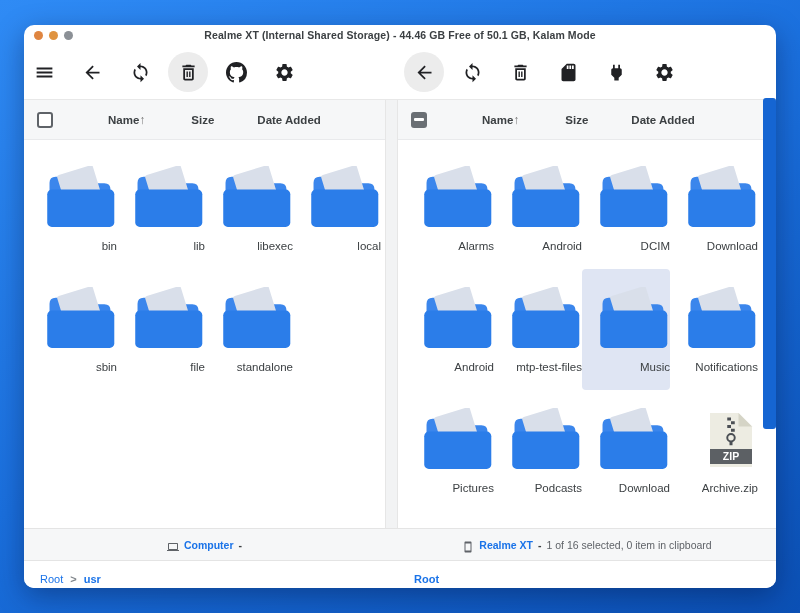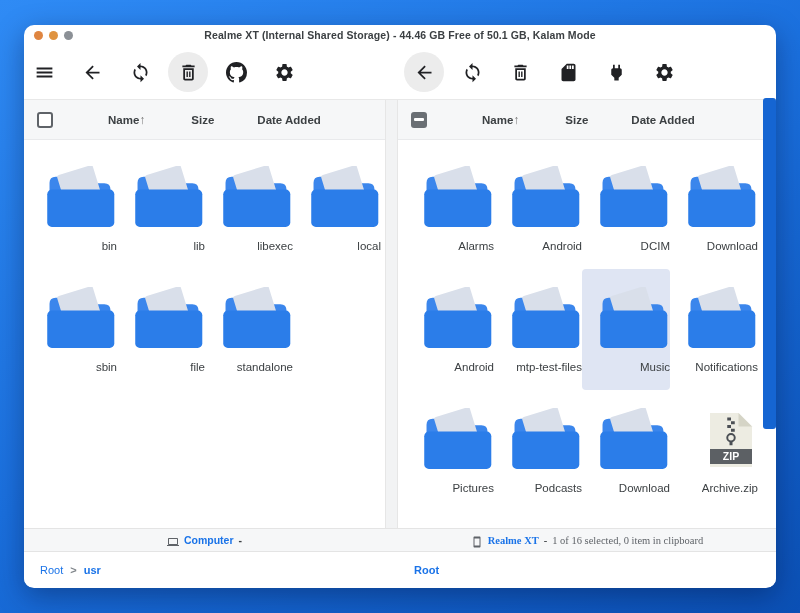"Computer" .status-row { height: 24px -> 33px }
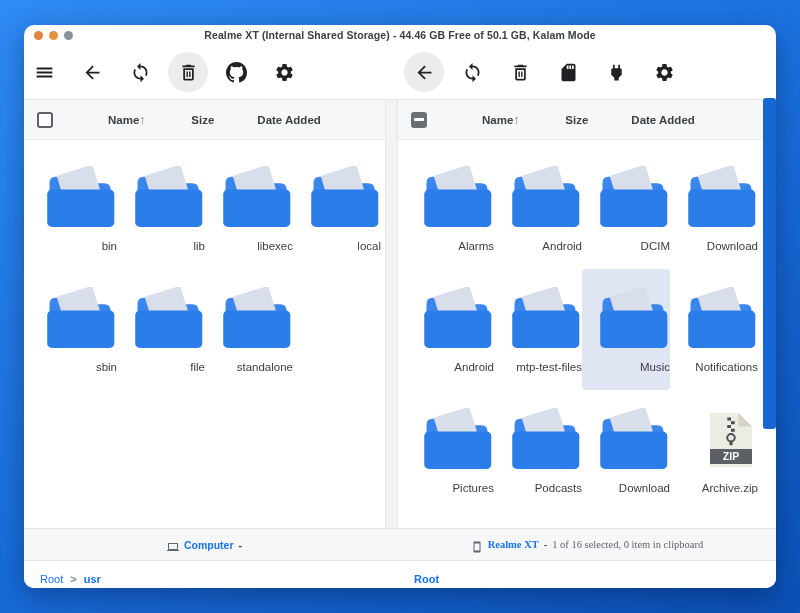"Realme XT" .status-cell.rcell { font-family: Liberation Serif, serif -> none }
